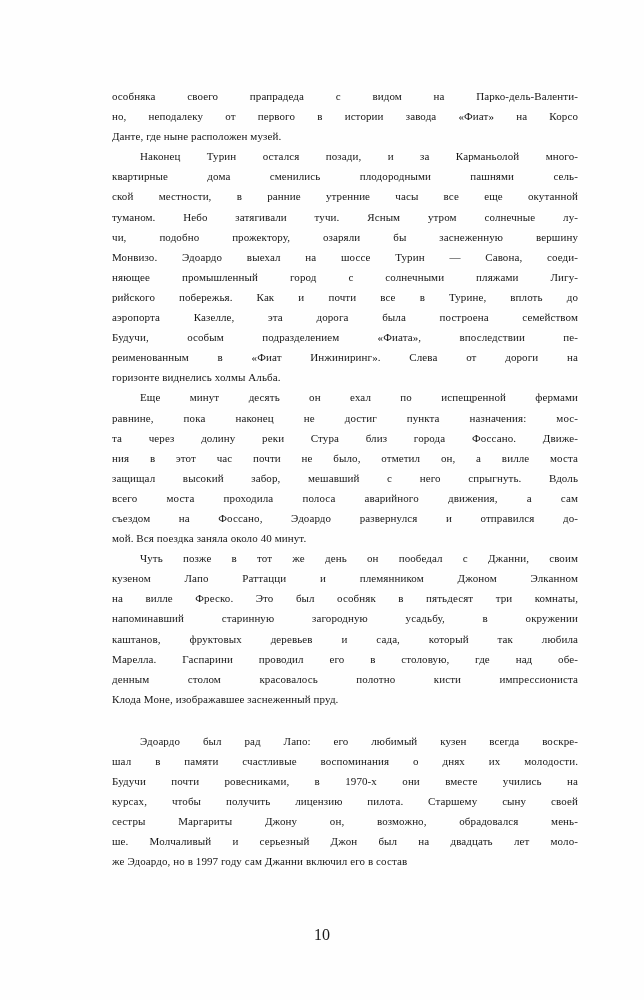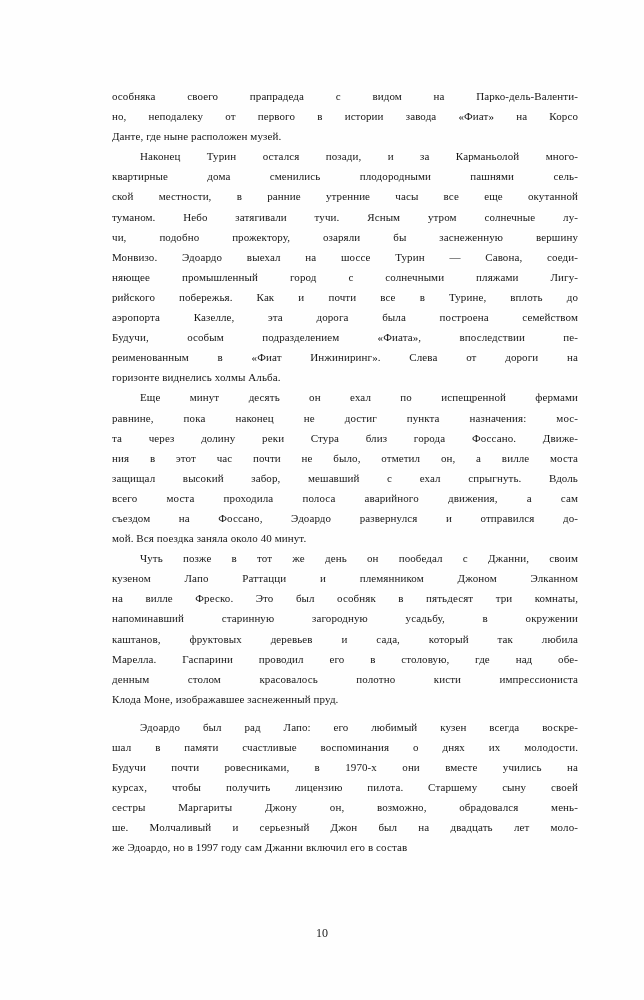"защищал высокий забор, мешавший с" div.line { text: ехал -> него }
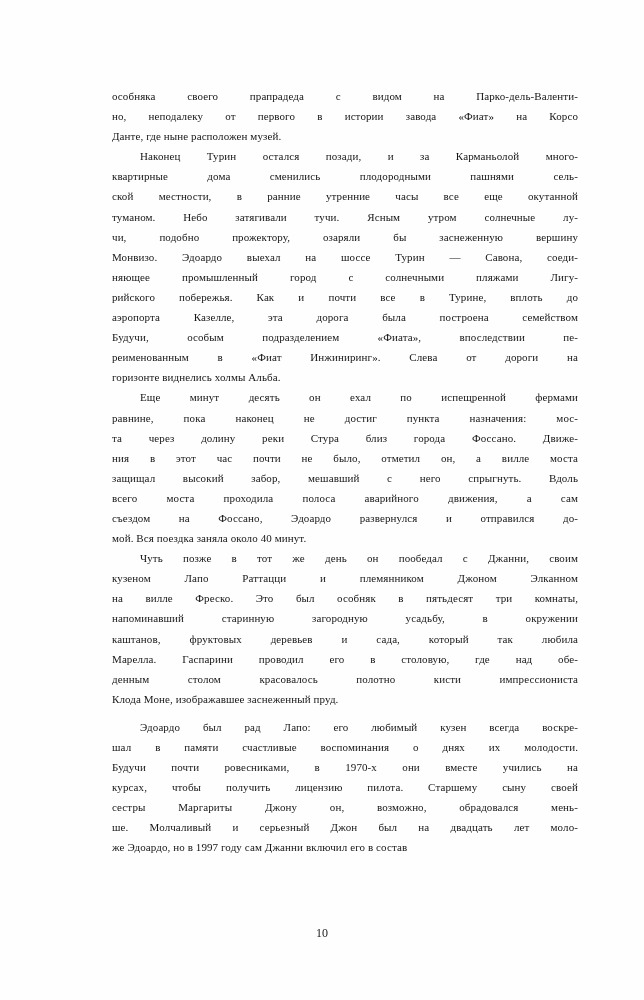"Эдоардо был рад Лапо: его" .para.scene-break { margin-top: 8px -> 22px }
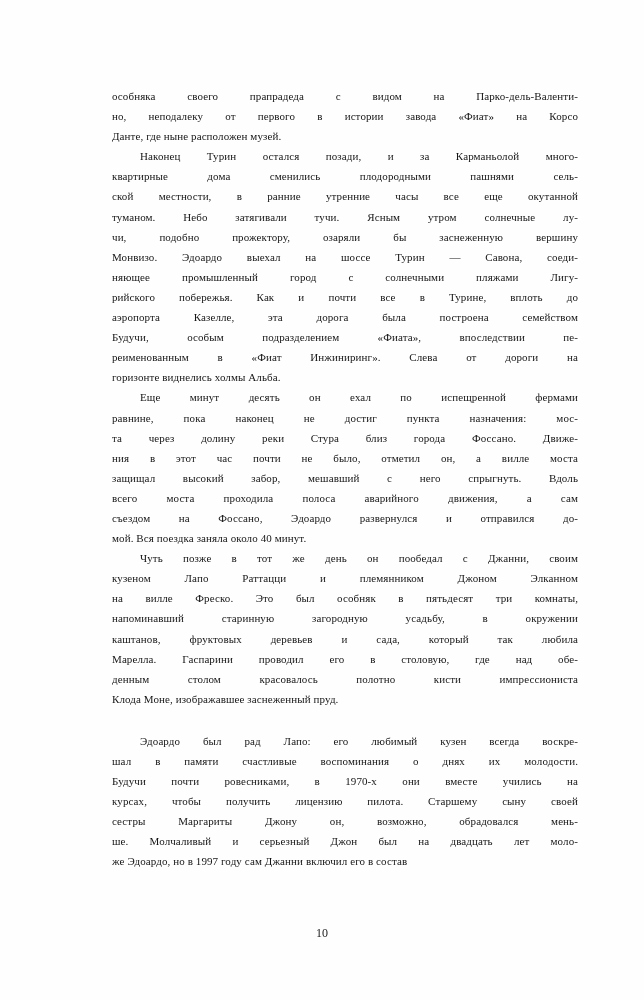"10" .page-number { font-size: 12px -> 16px }
